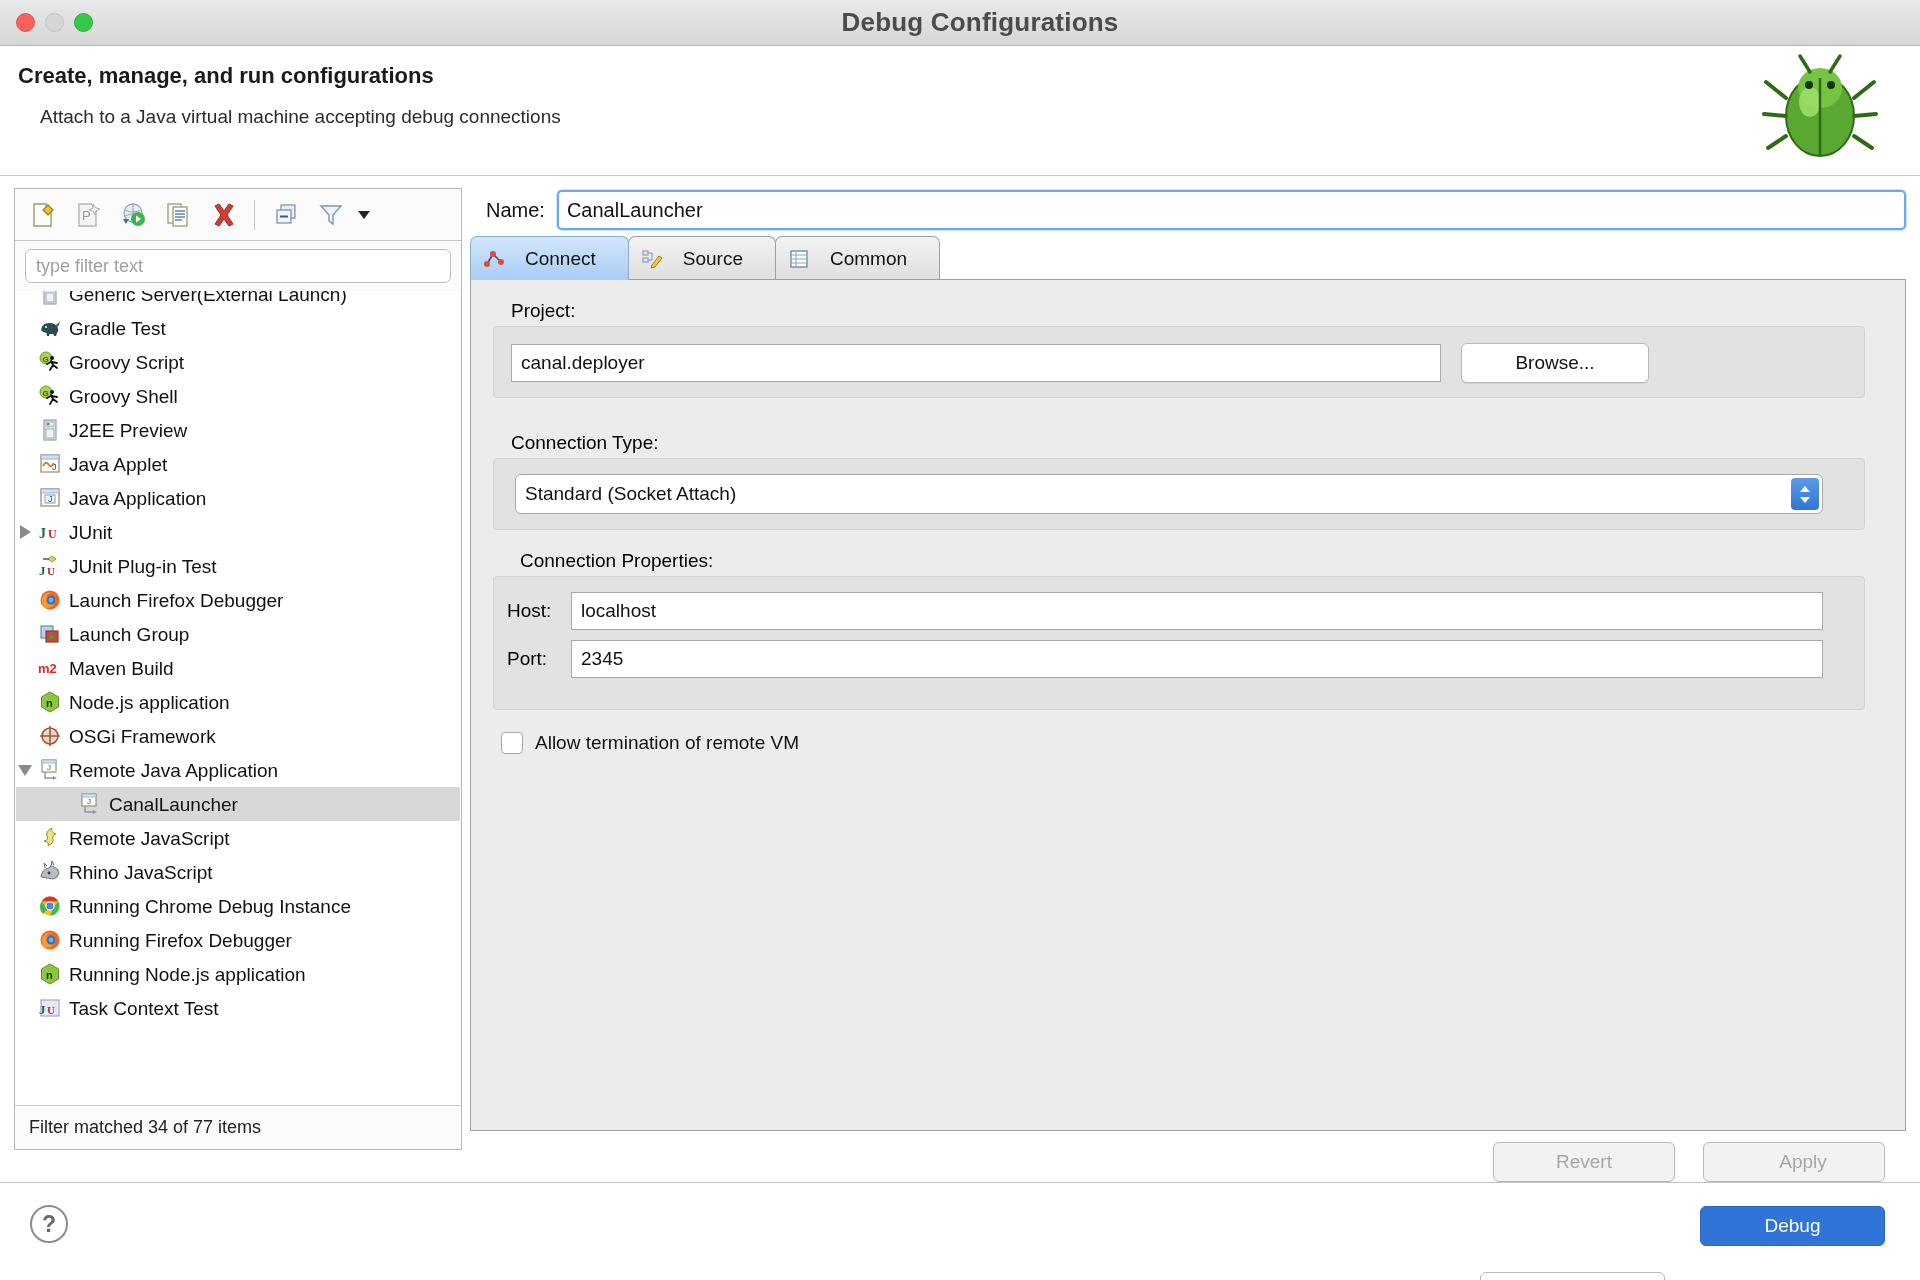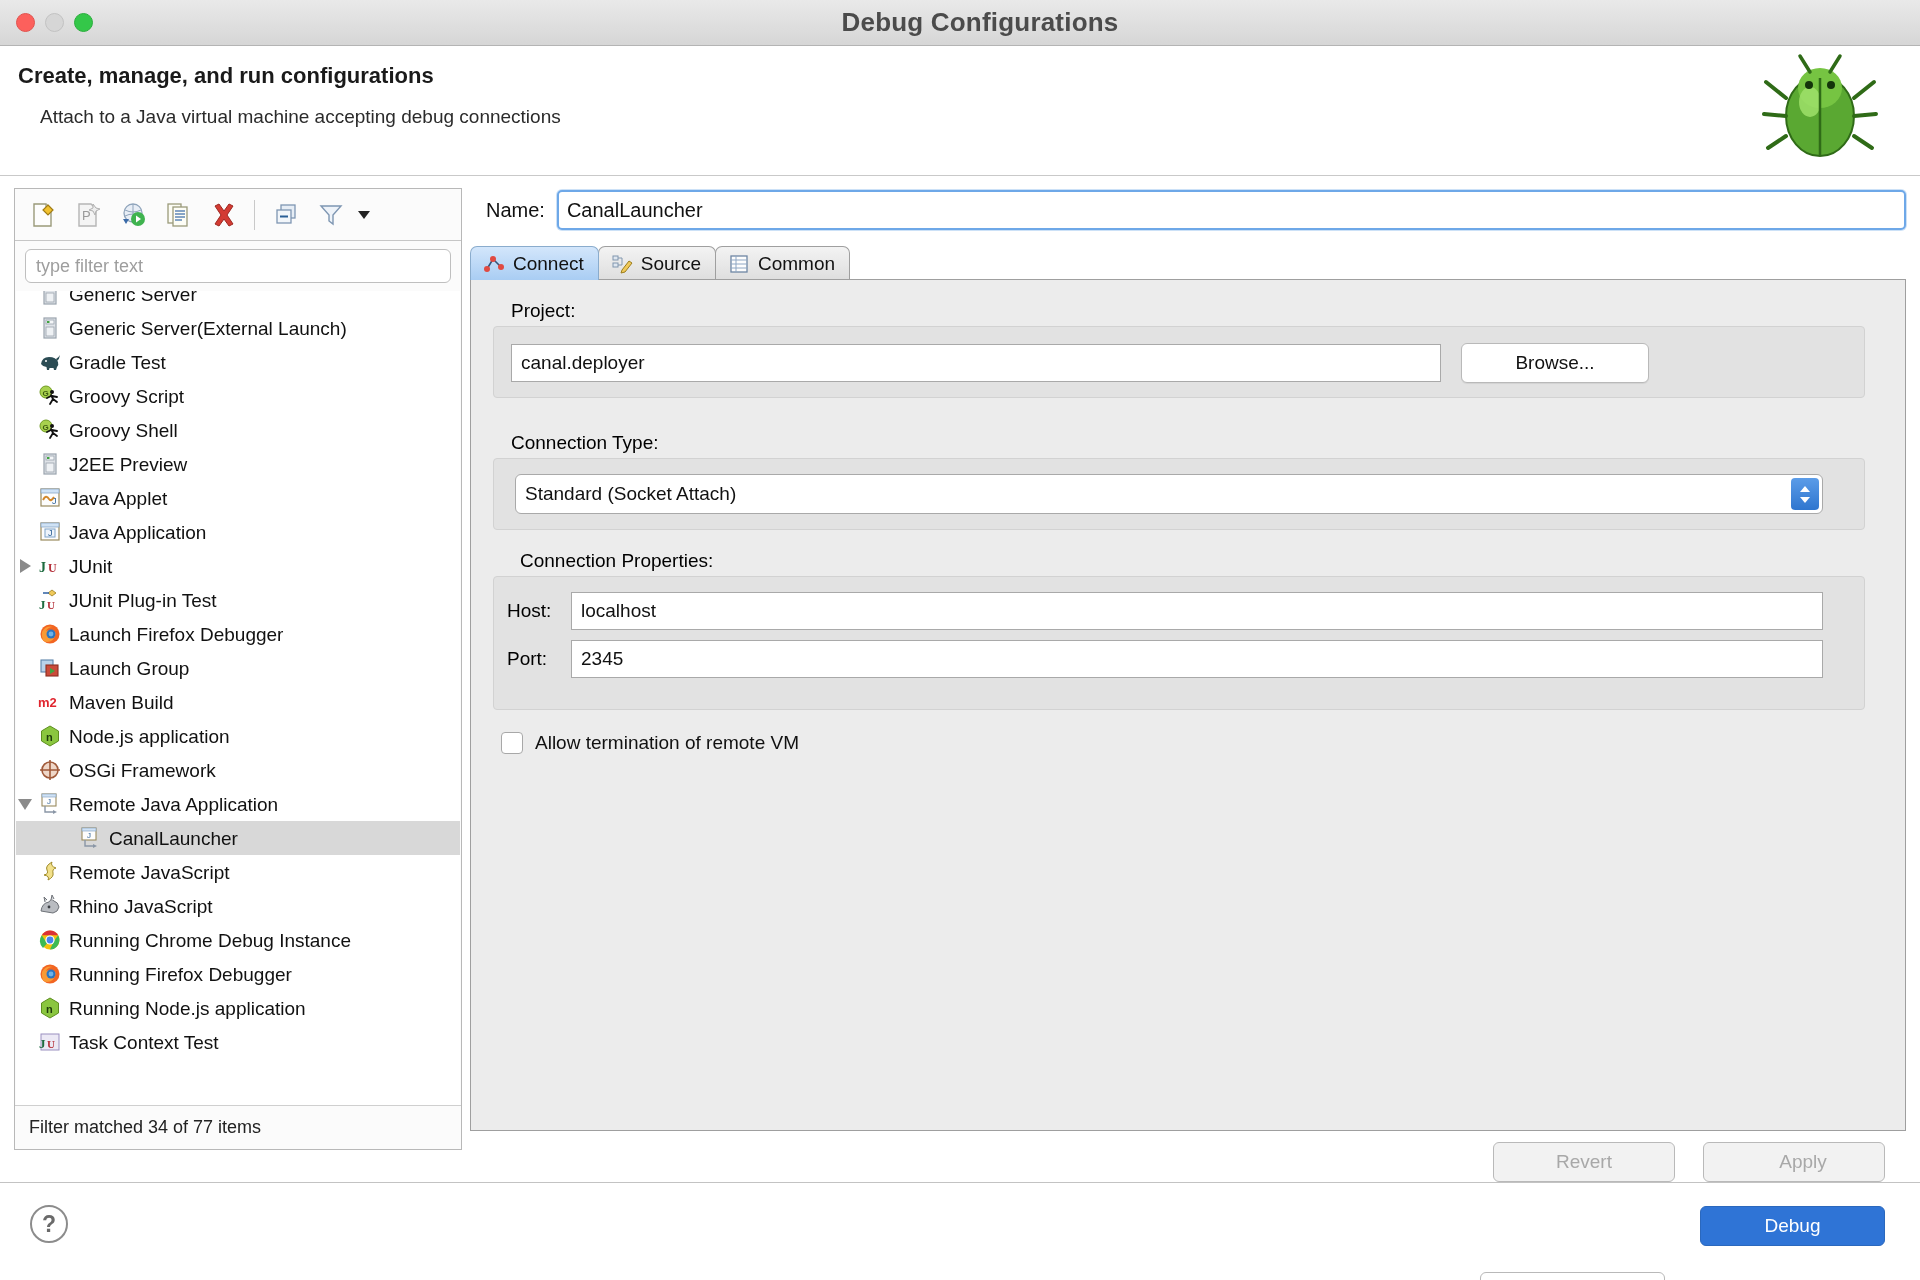"Connect" .tab { gap: 8px -> 20px; height: 34px -> 44px; padding: 0 14px 0 12px -> 0 32px 0 12px }
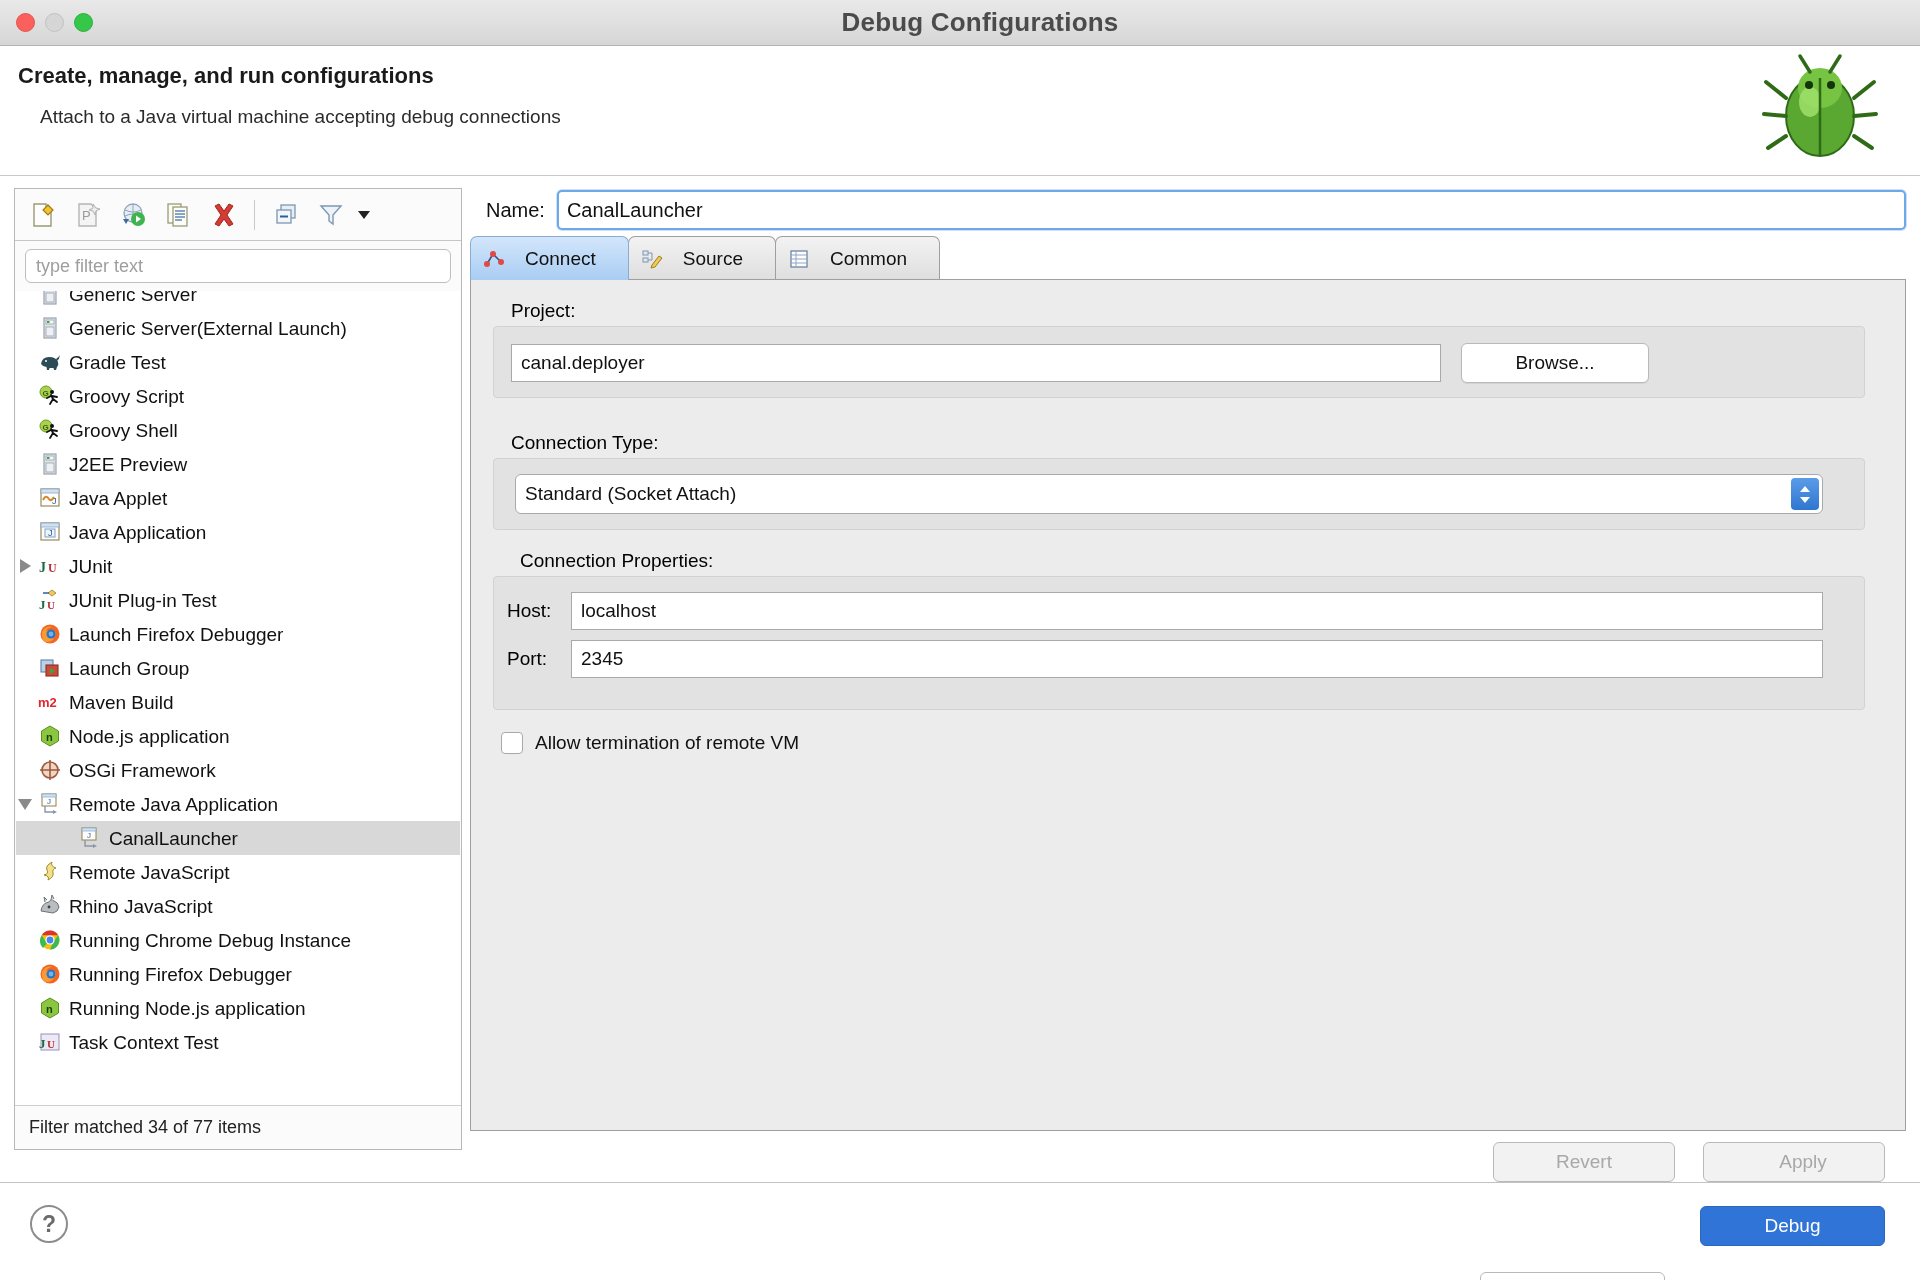"Generic Server" div.trow { html: <div> <span></span> <span> <svg> <rect></rect> <rect></rect> <rect></rect> <rect></rect> </svg> </span> <span>Generic Server</span> </div> -> none }
